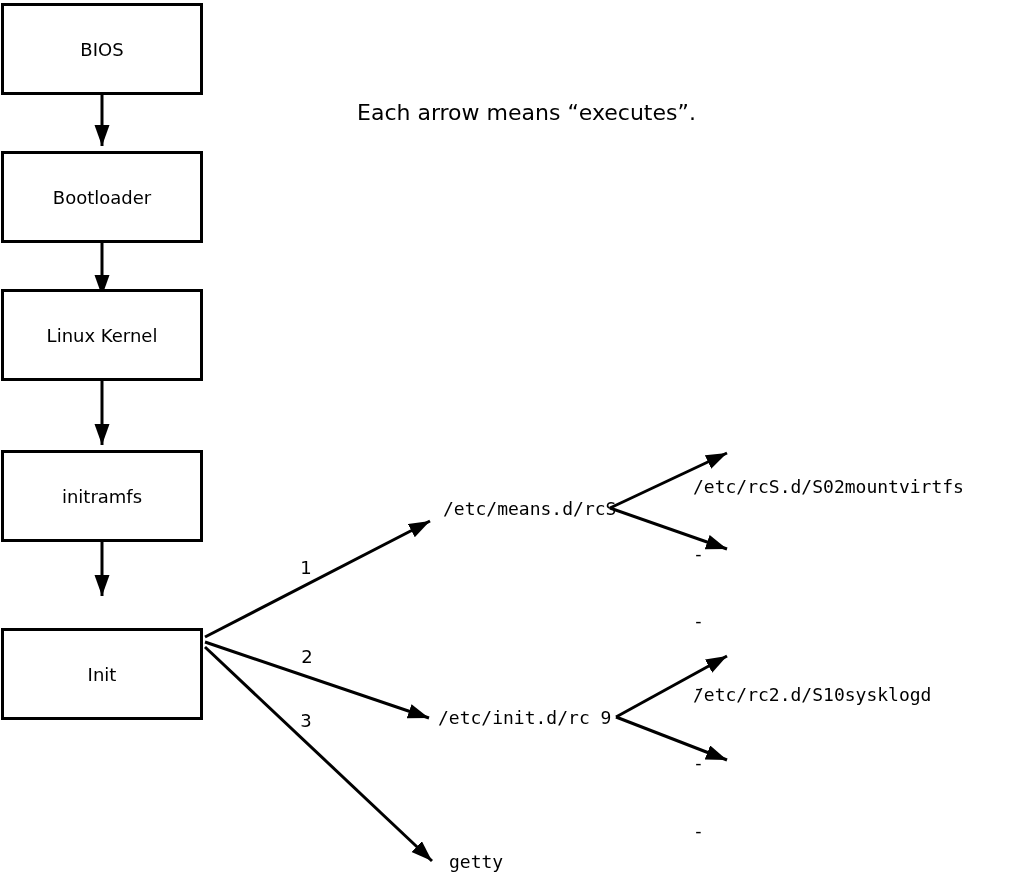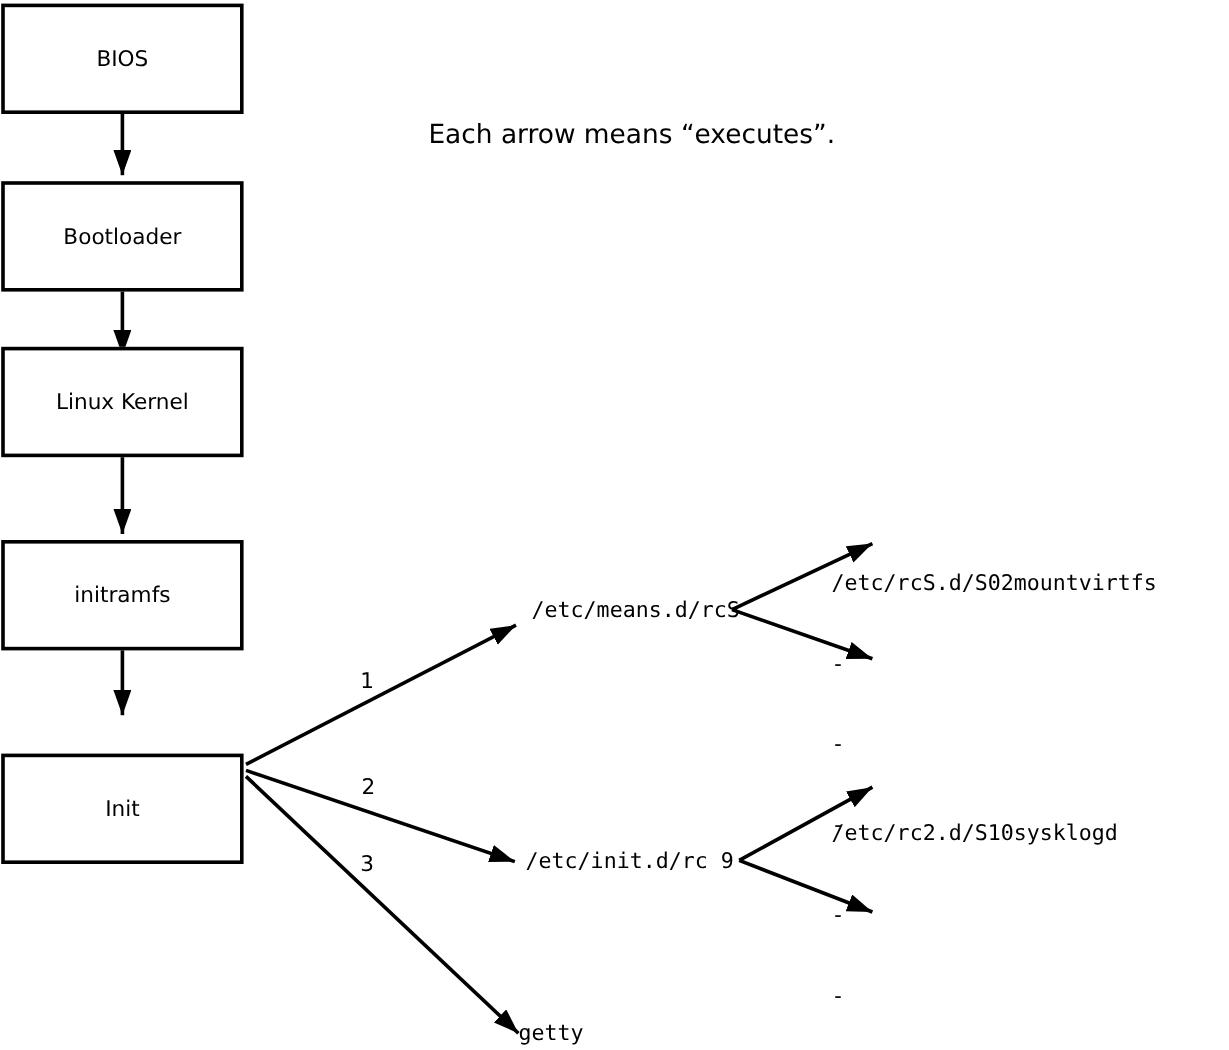"getty" .target-getty { left: 432px -> 449px }
